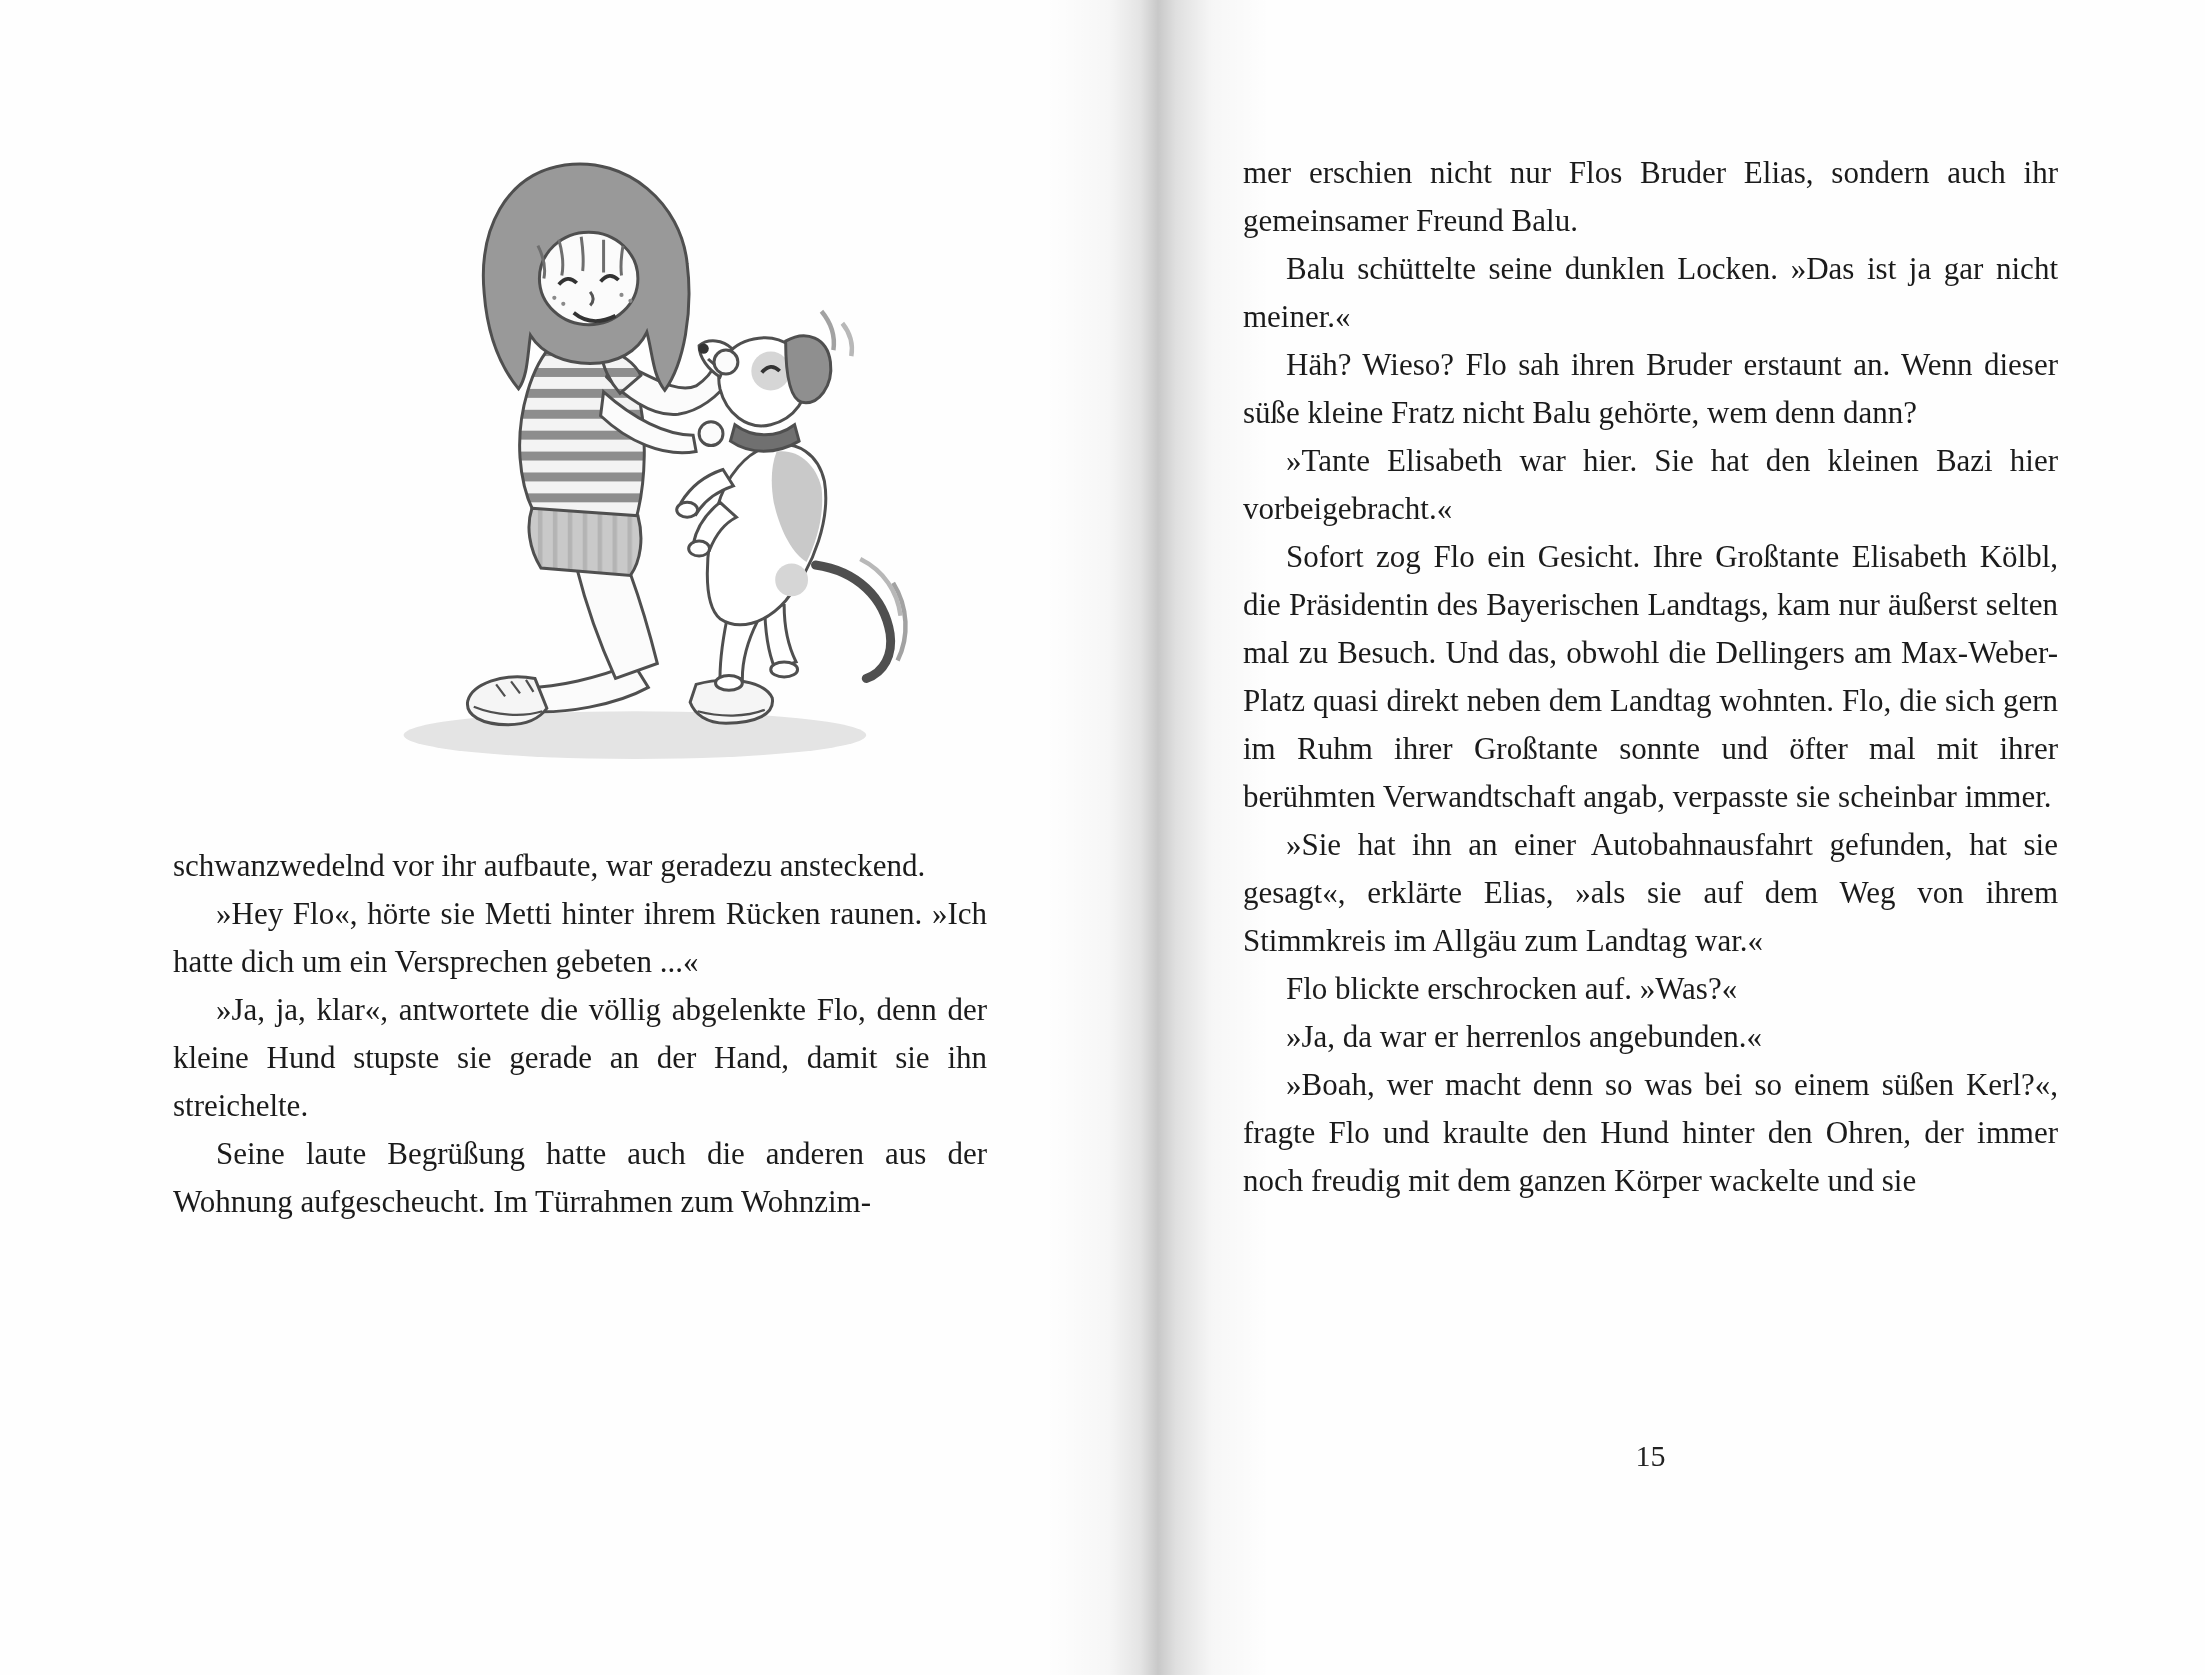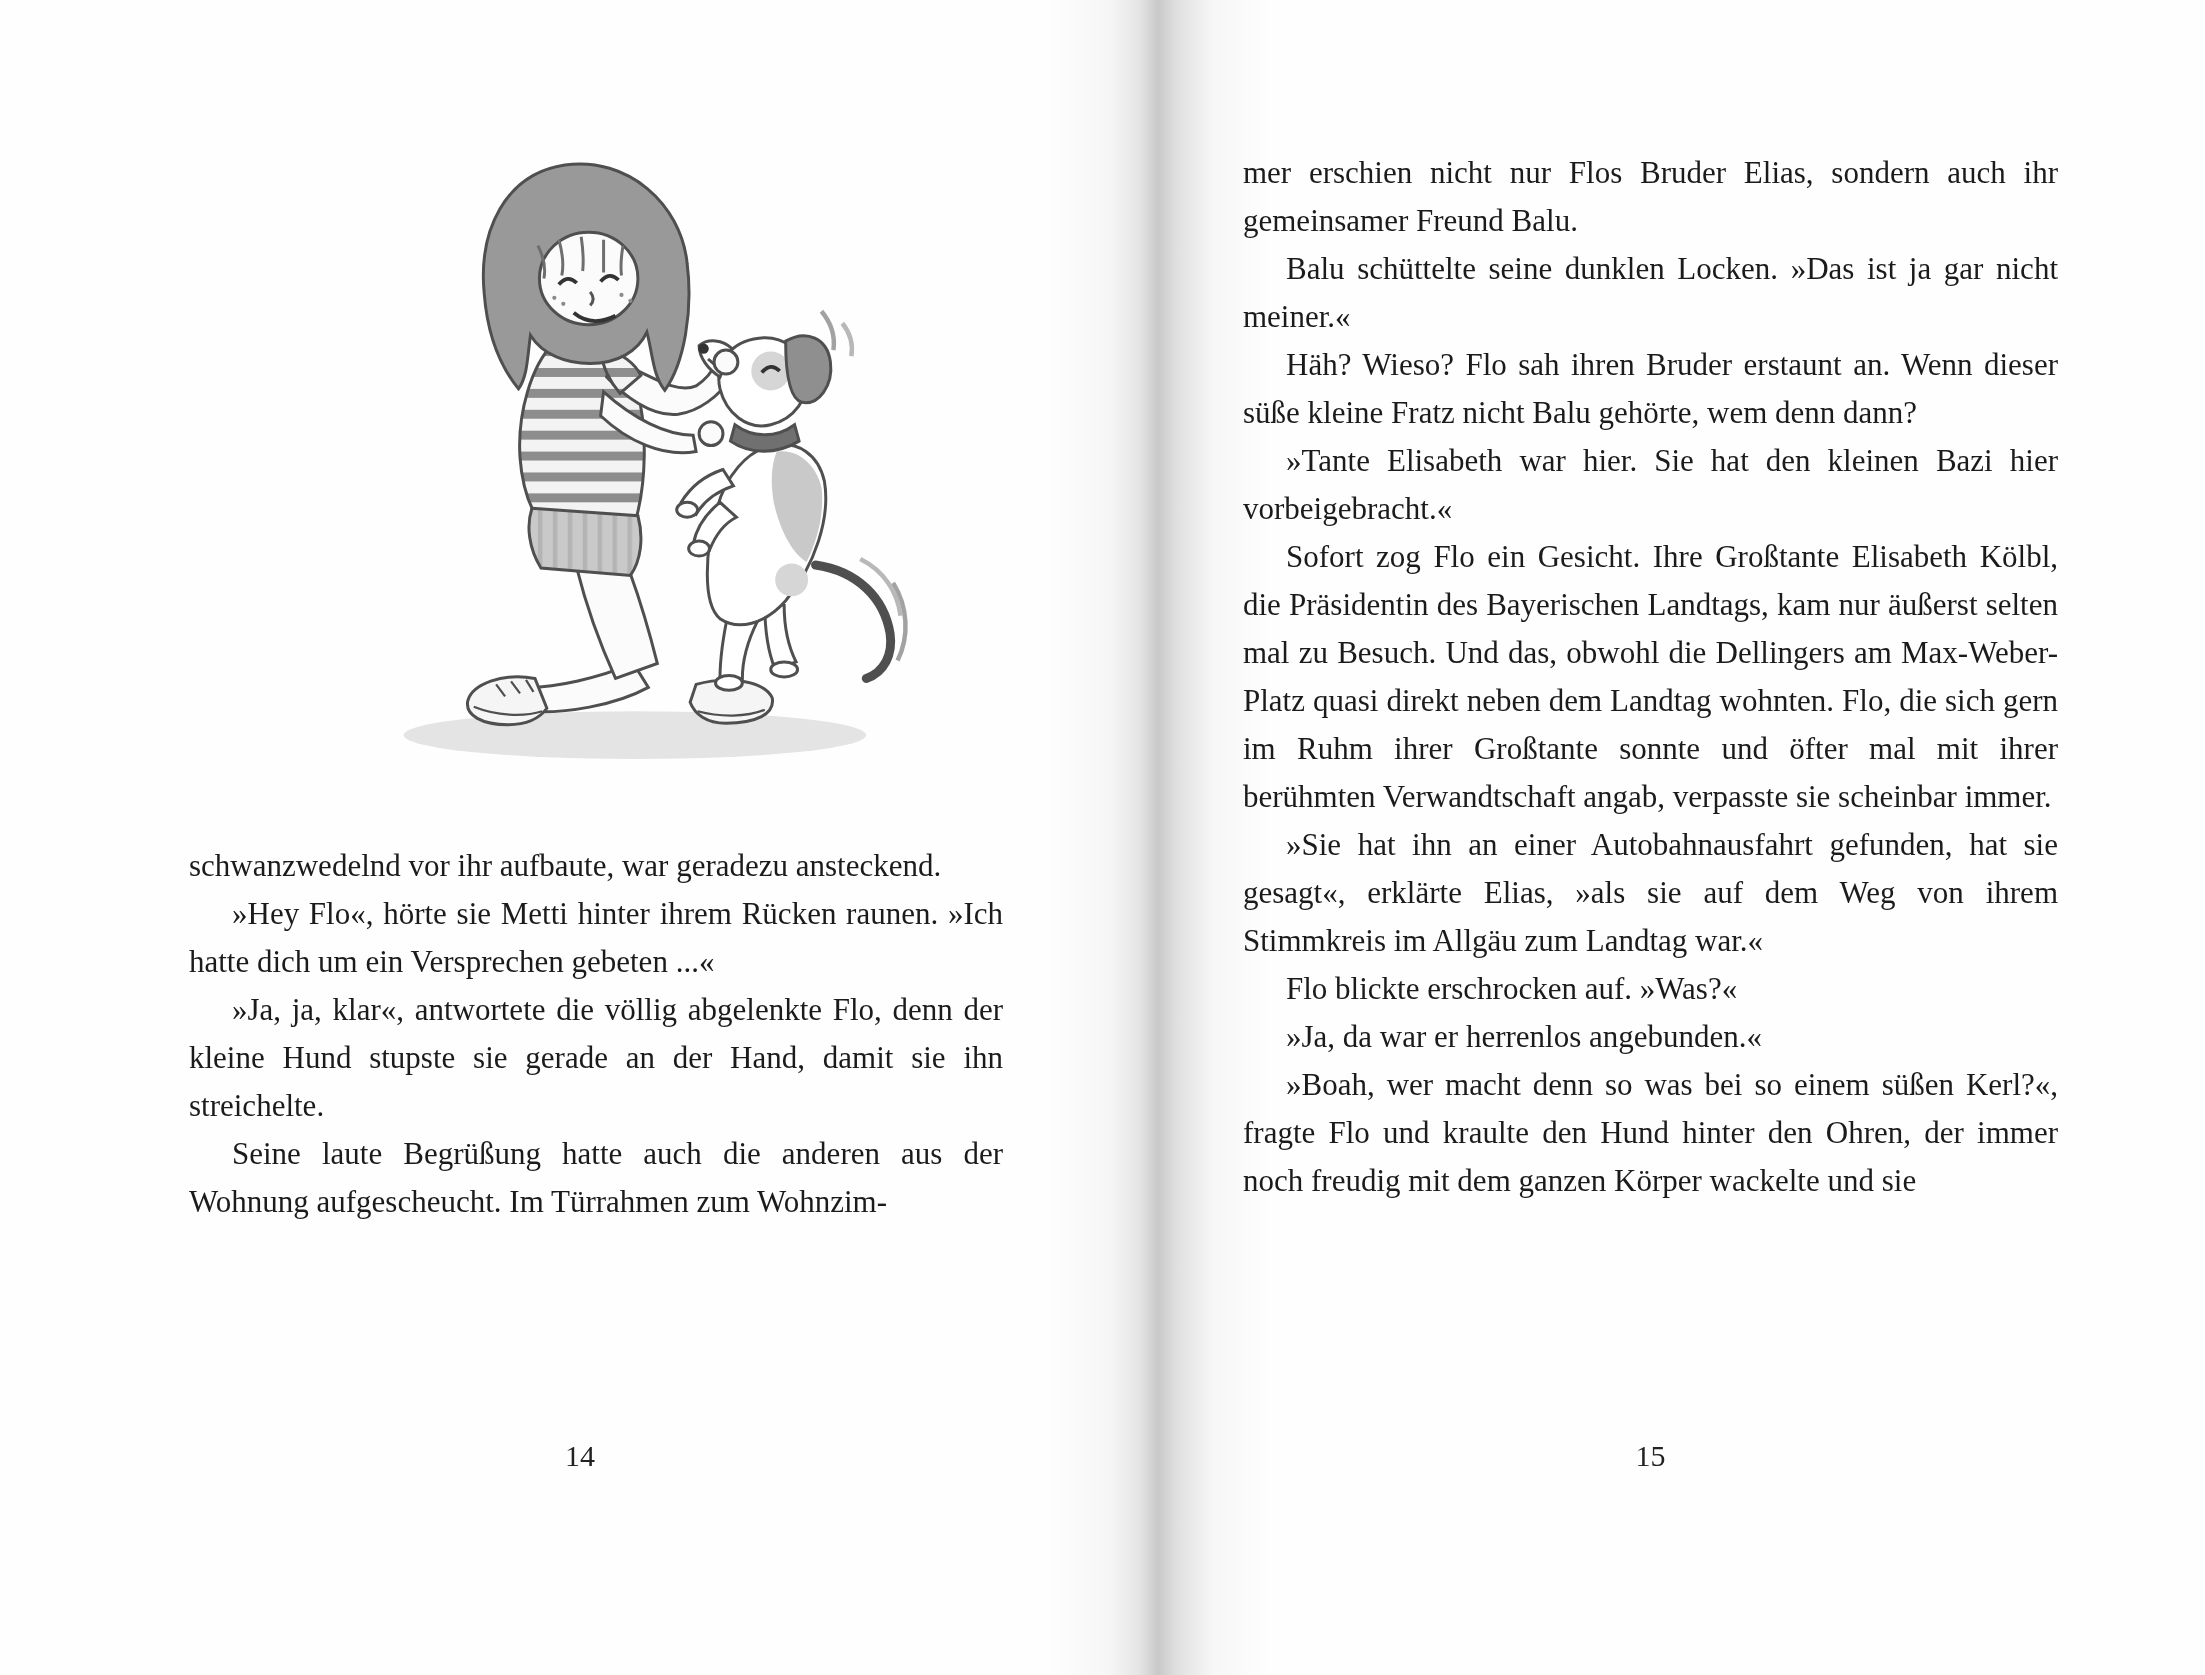"schwanzwedelnd vor ihr aufbaute, war" .textcol-left { margin-left: 16px -> none }
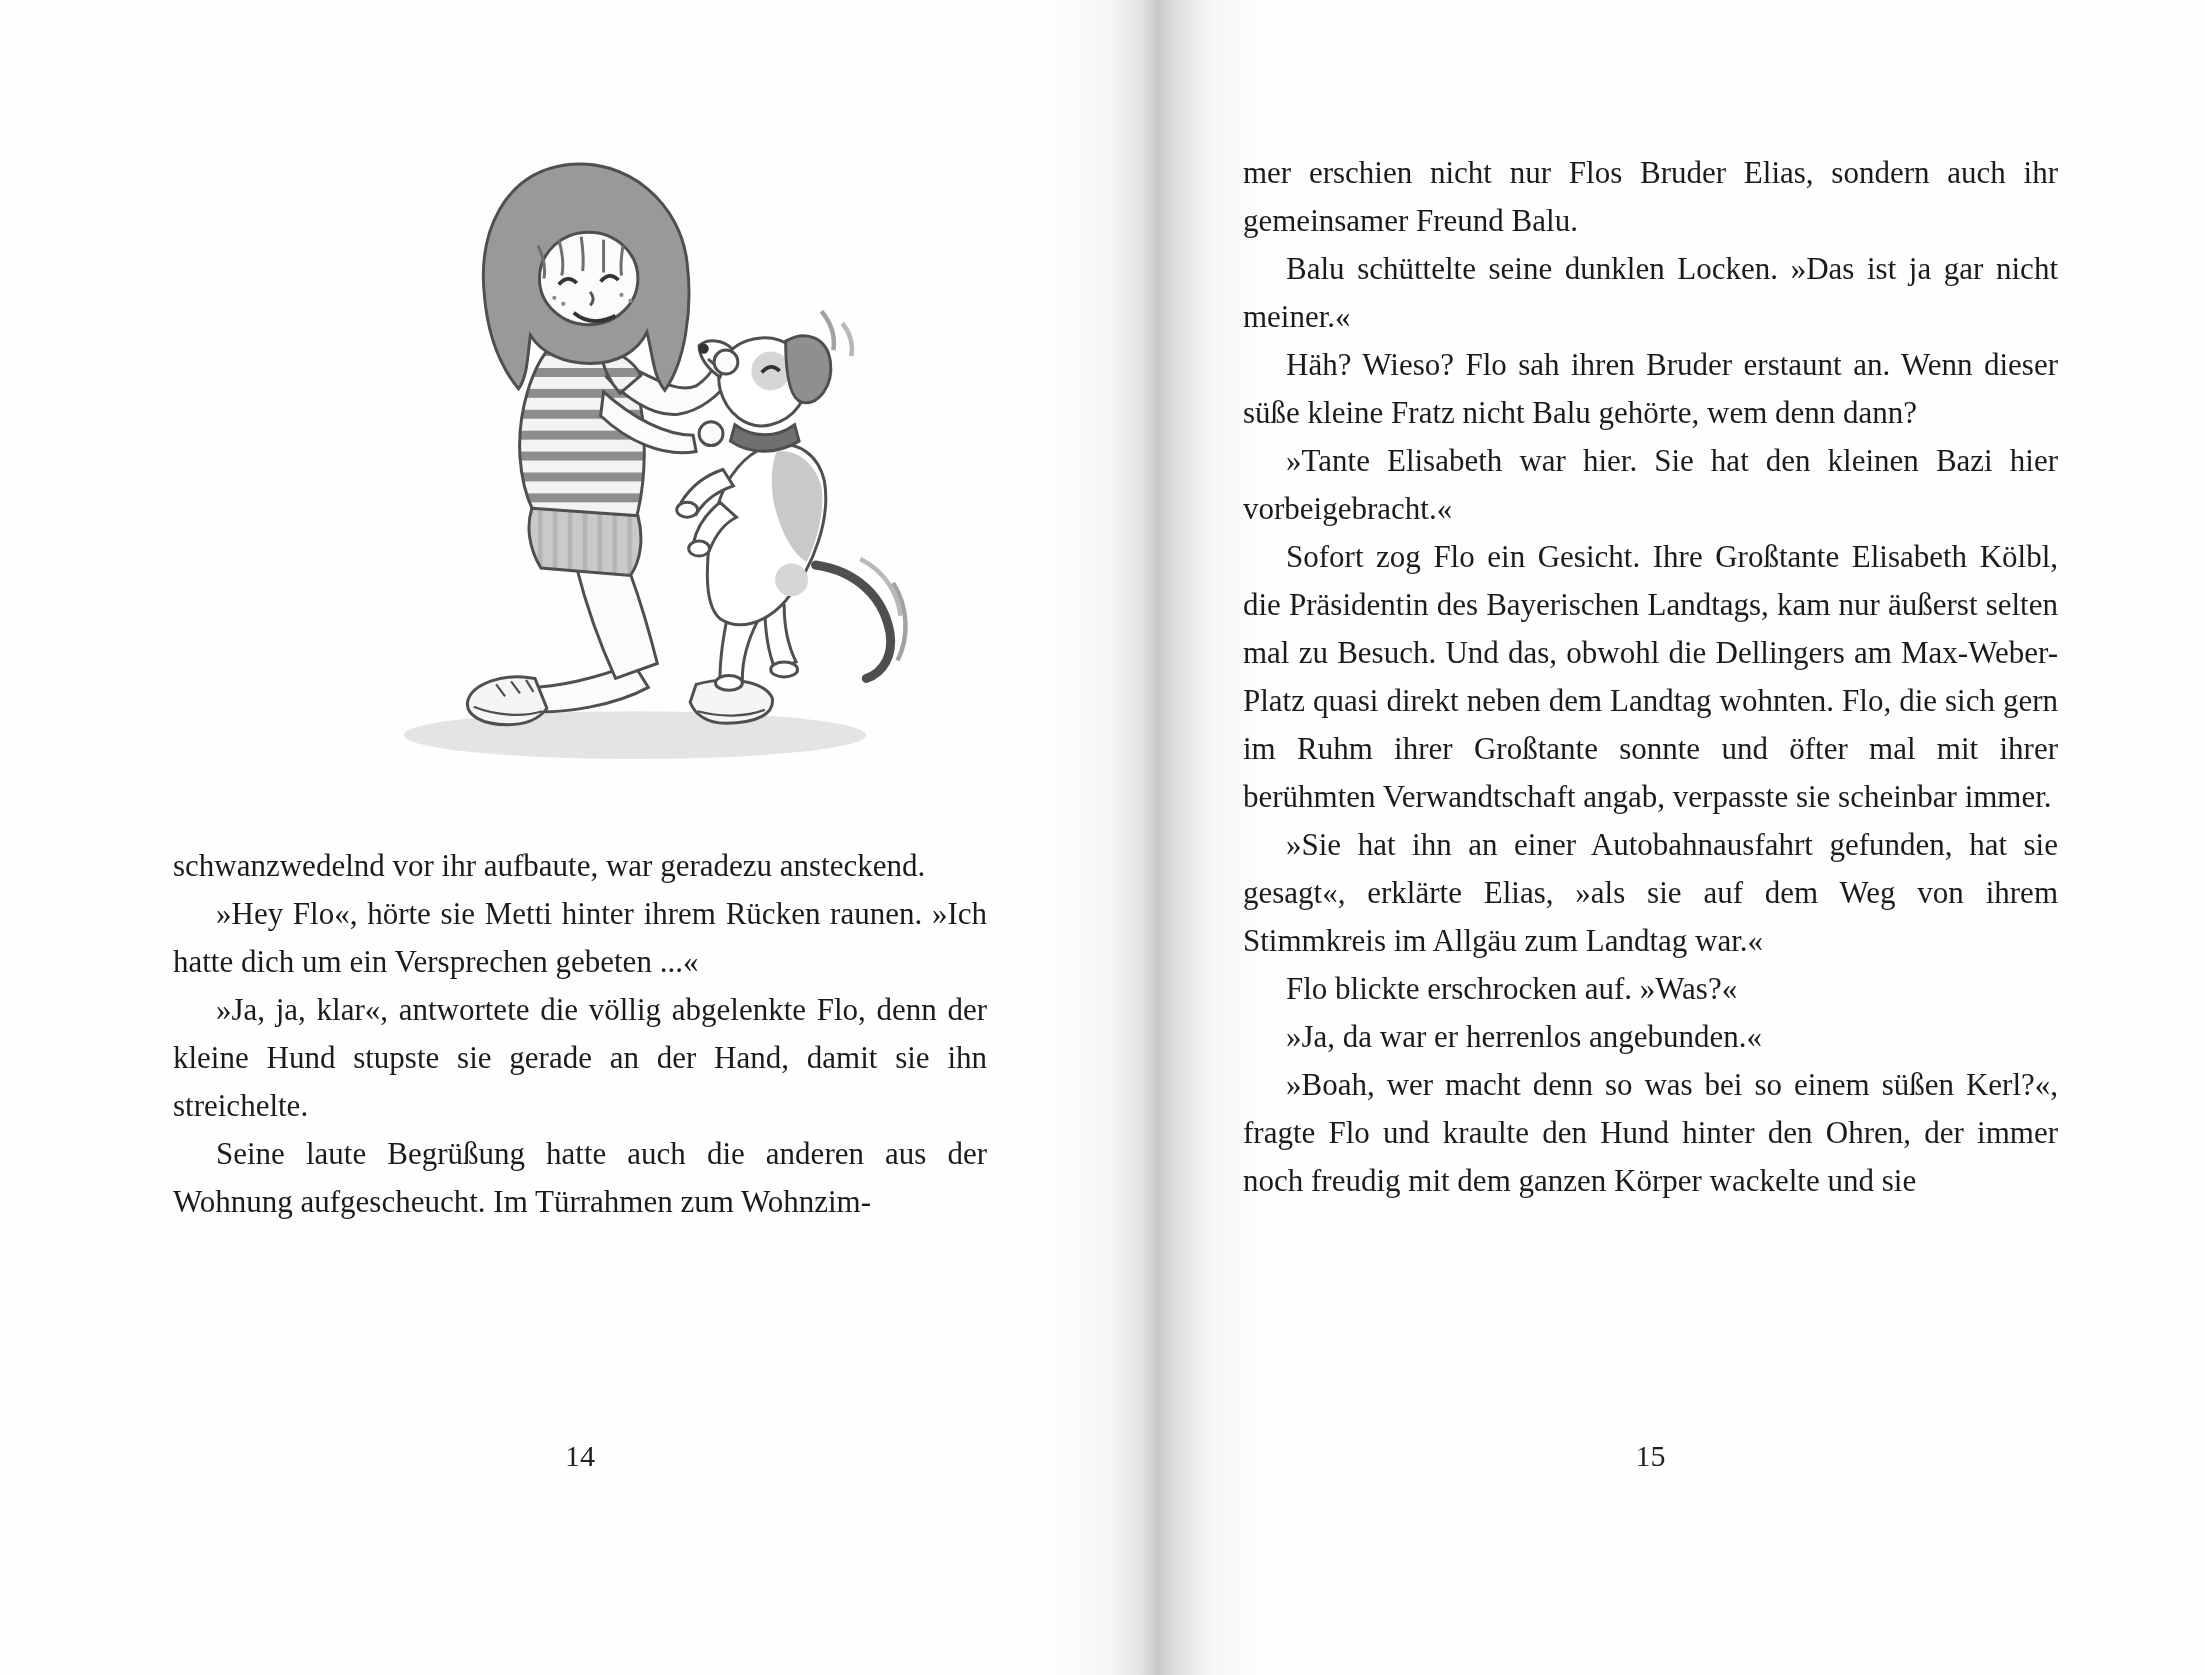"14" div.pagenum { html: <div>14</div> -> none }
